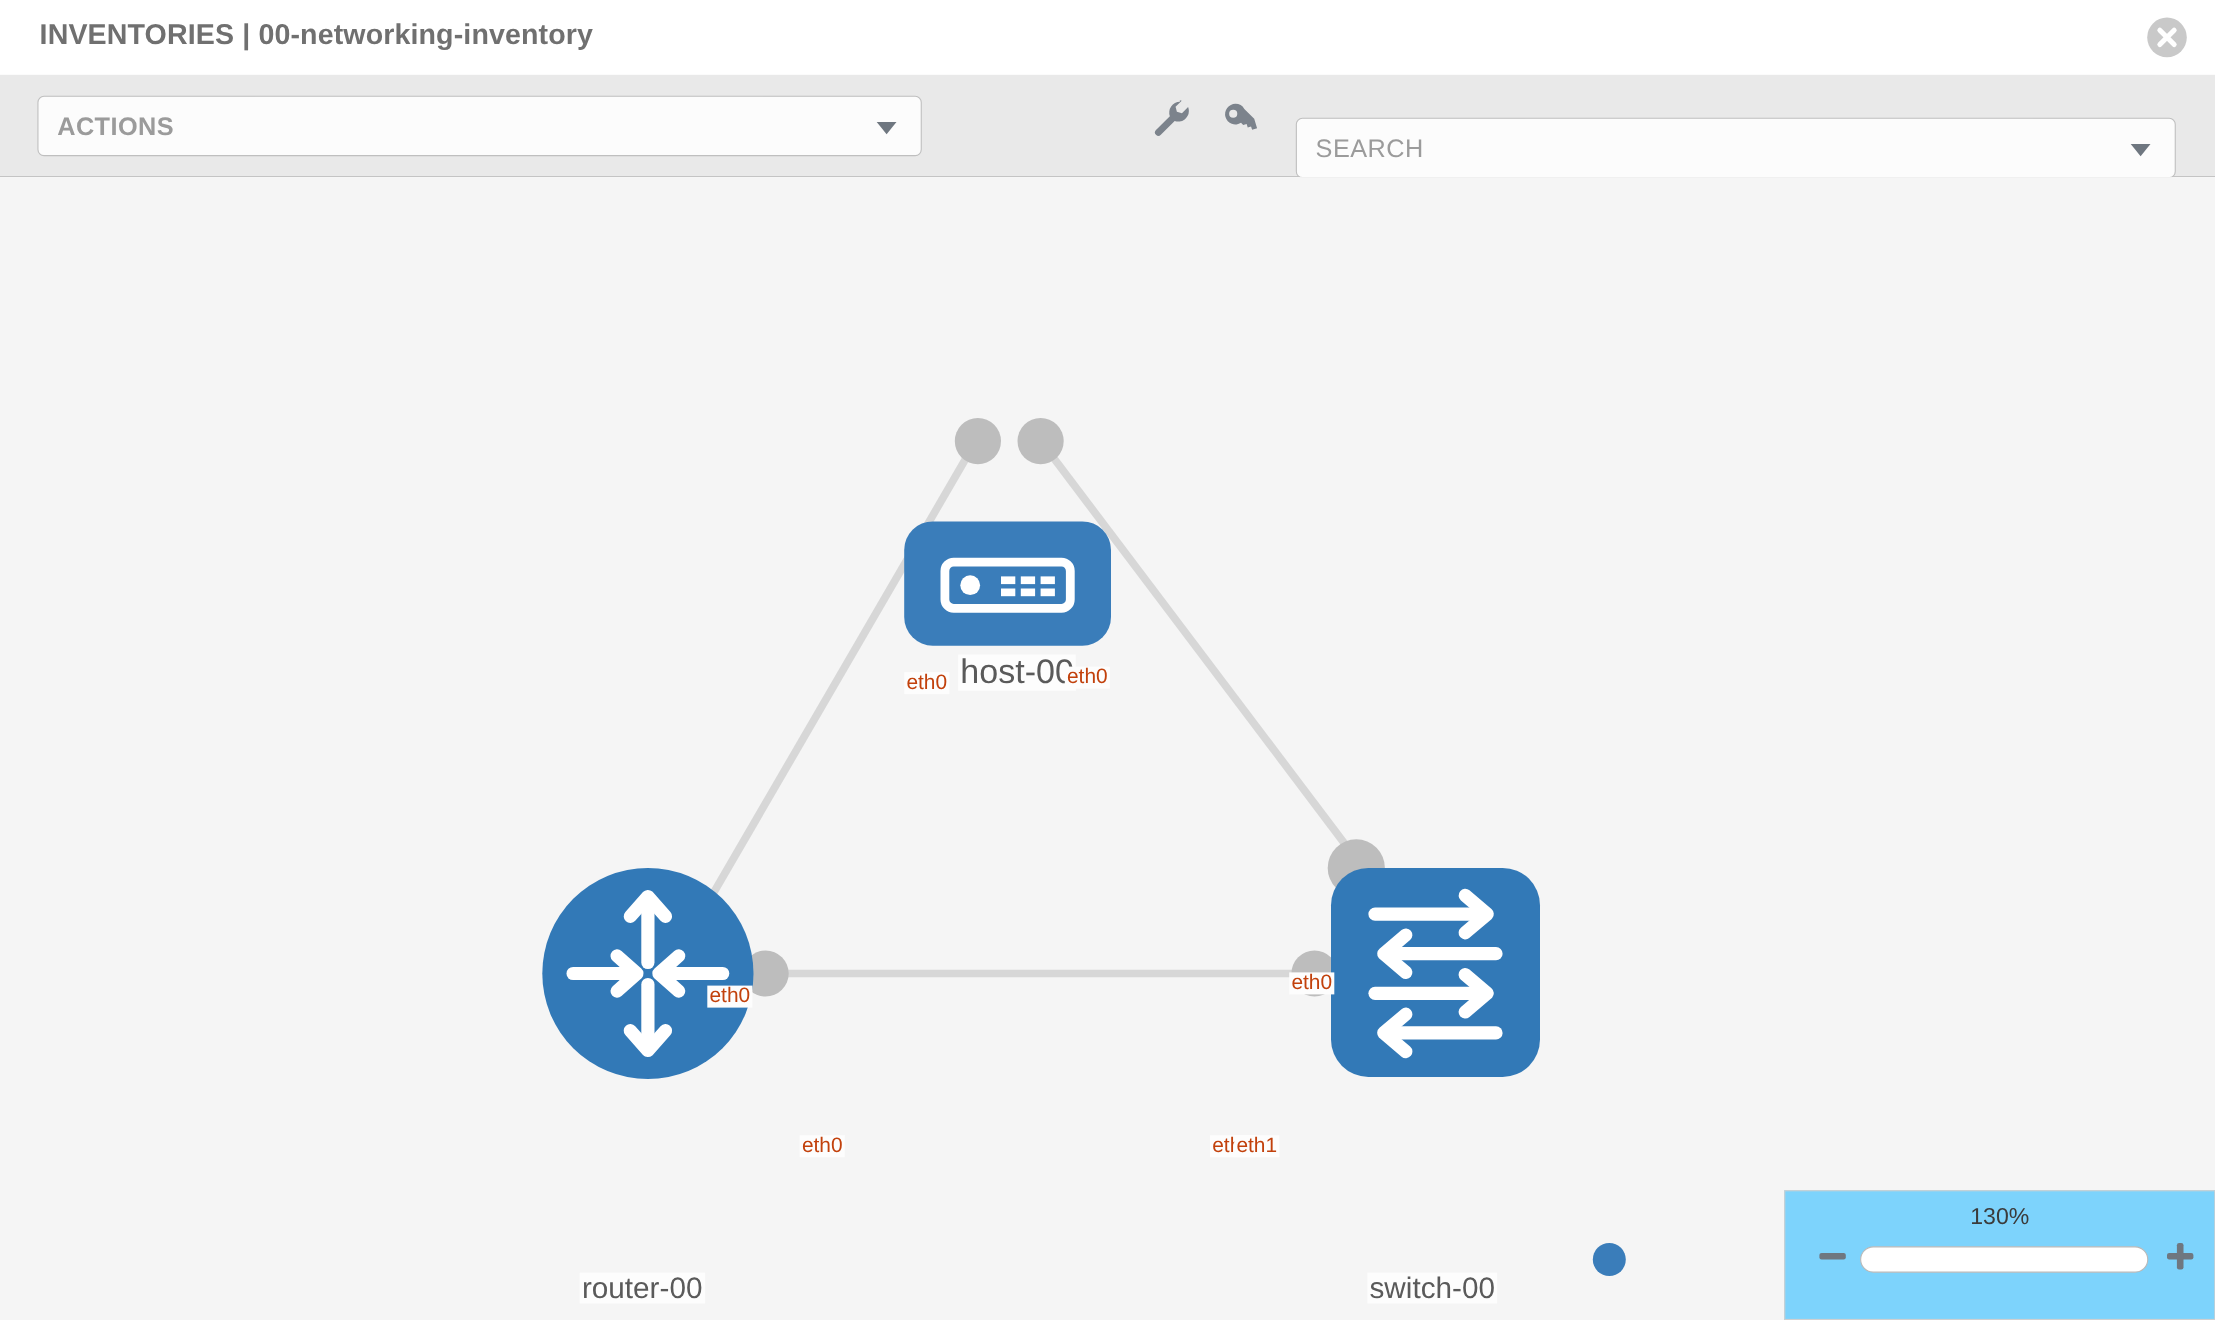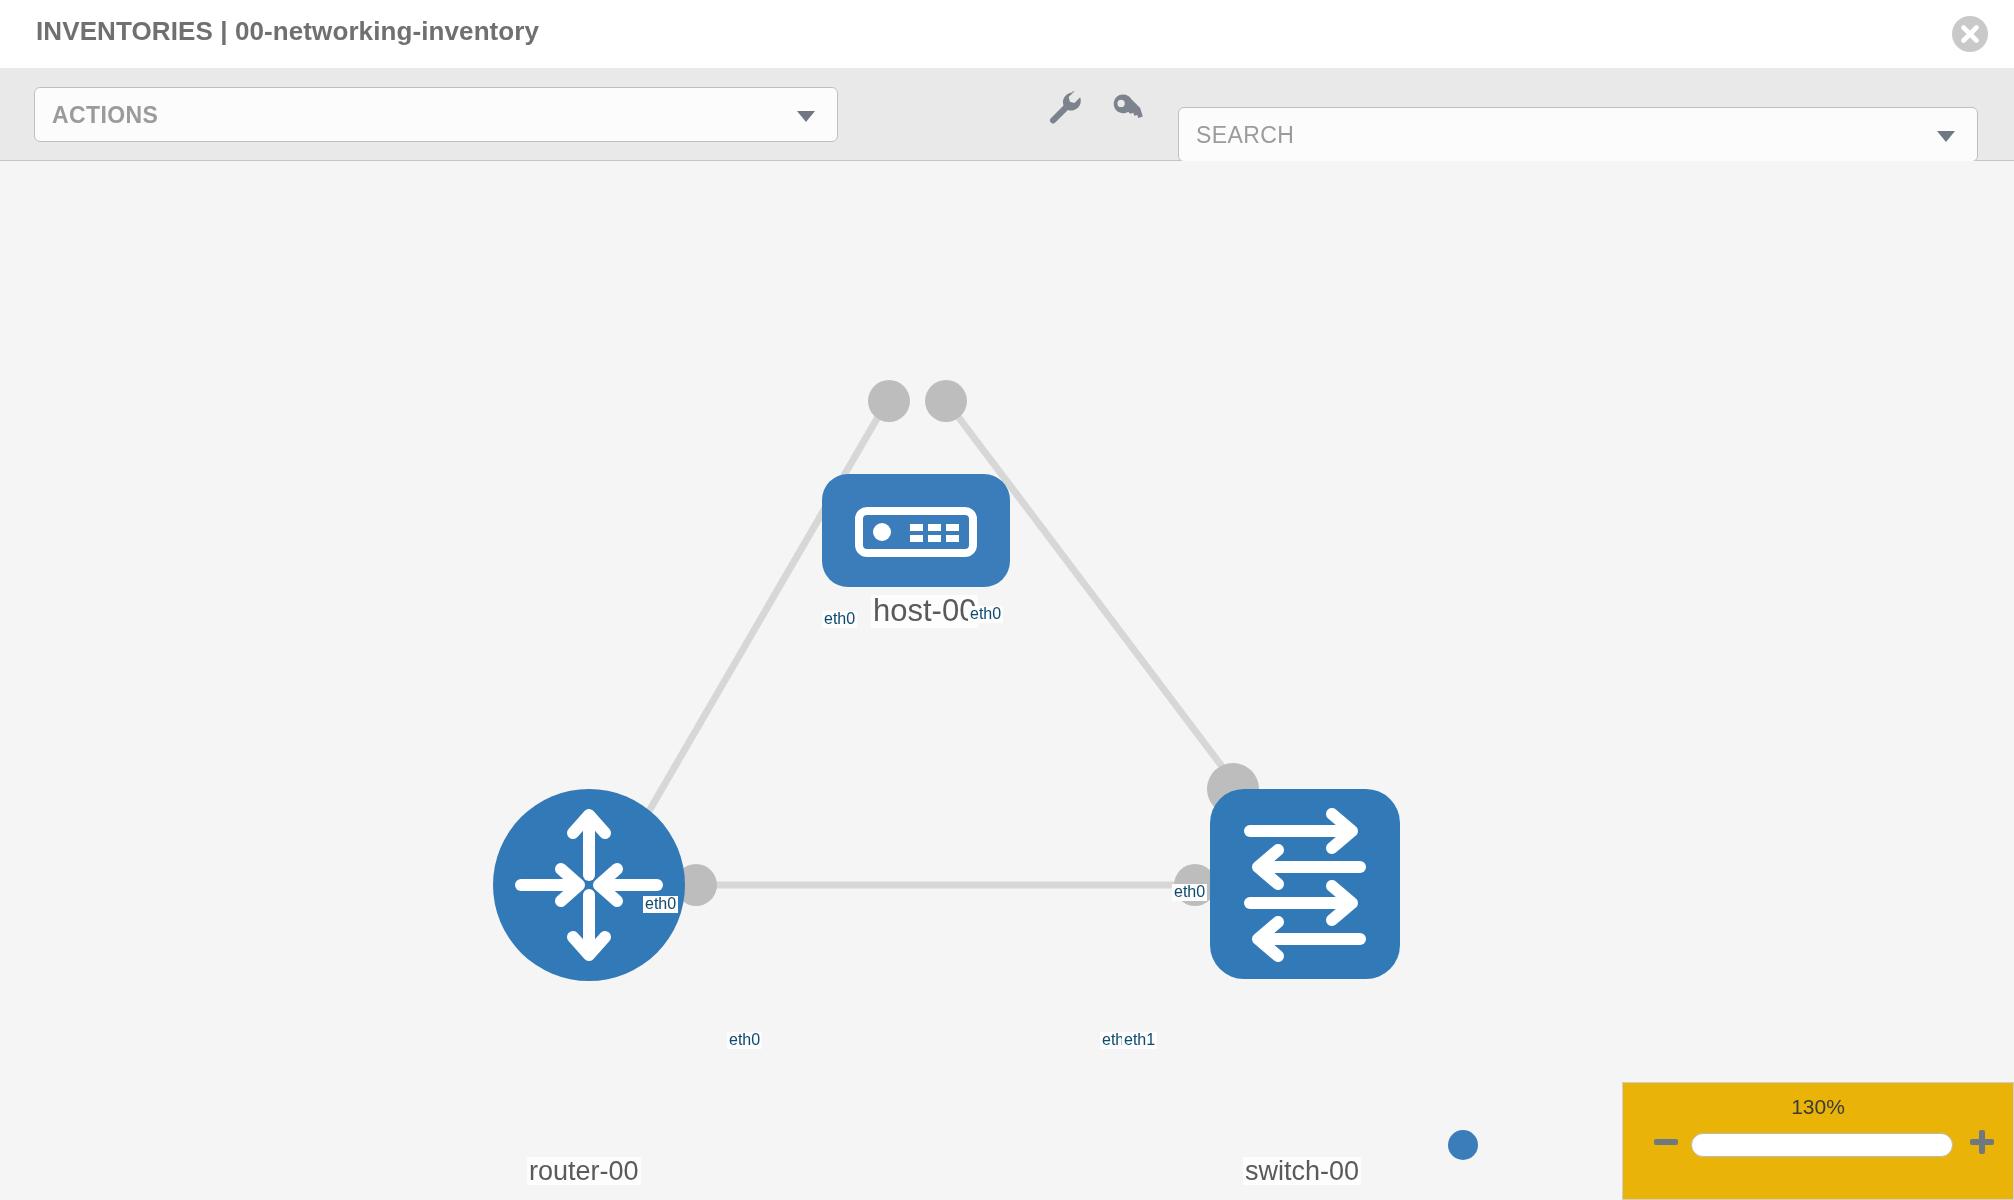"eth0" .edge-label { color: #0c4a6e -> #c2410c; font-size: 16px -> 19px }
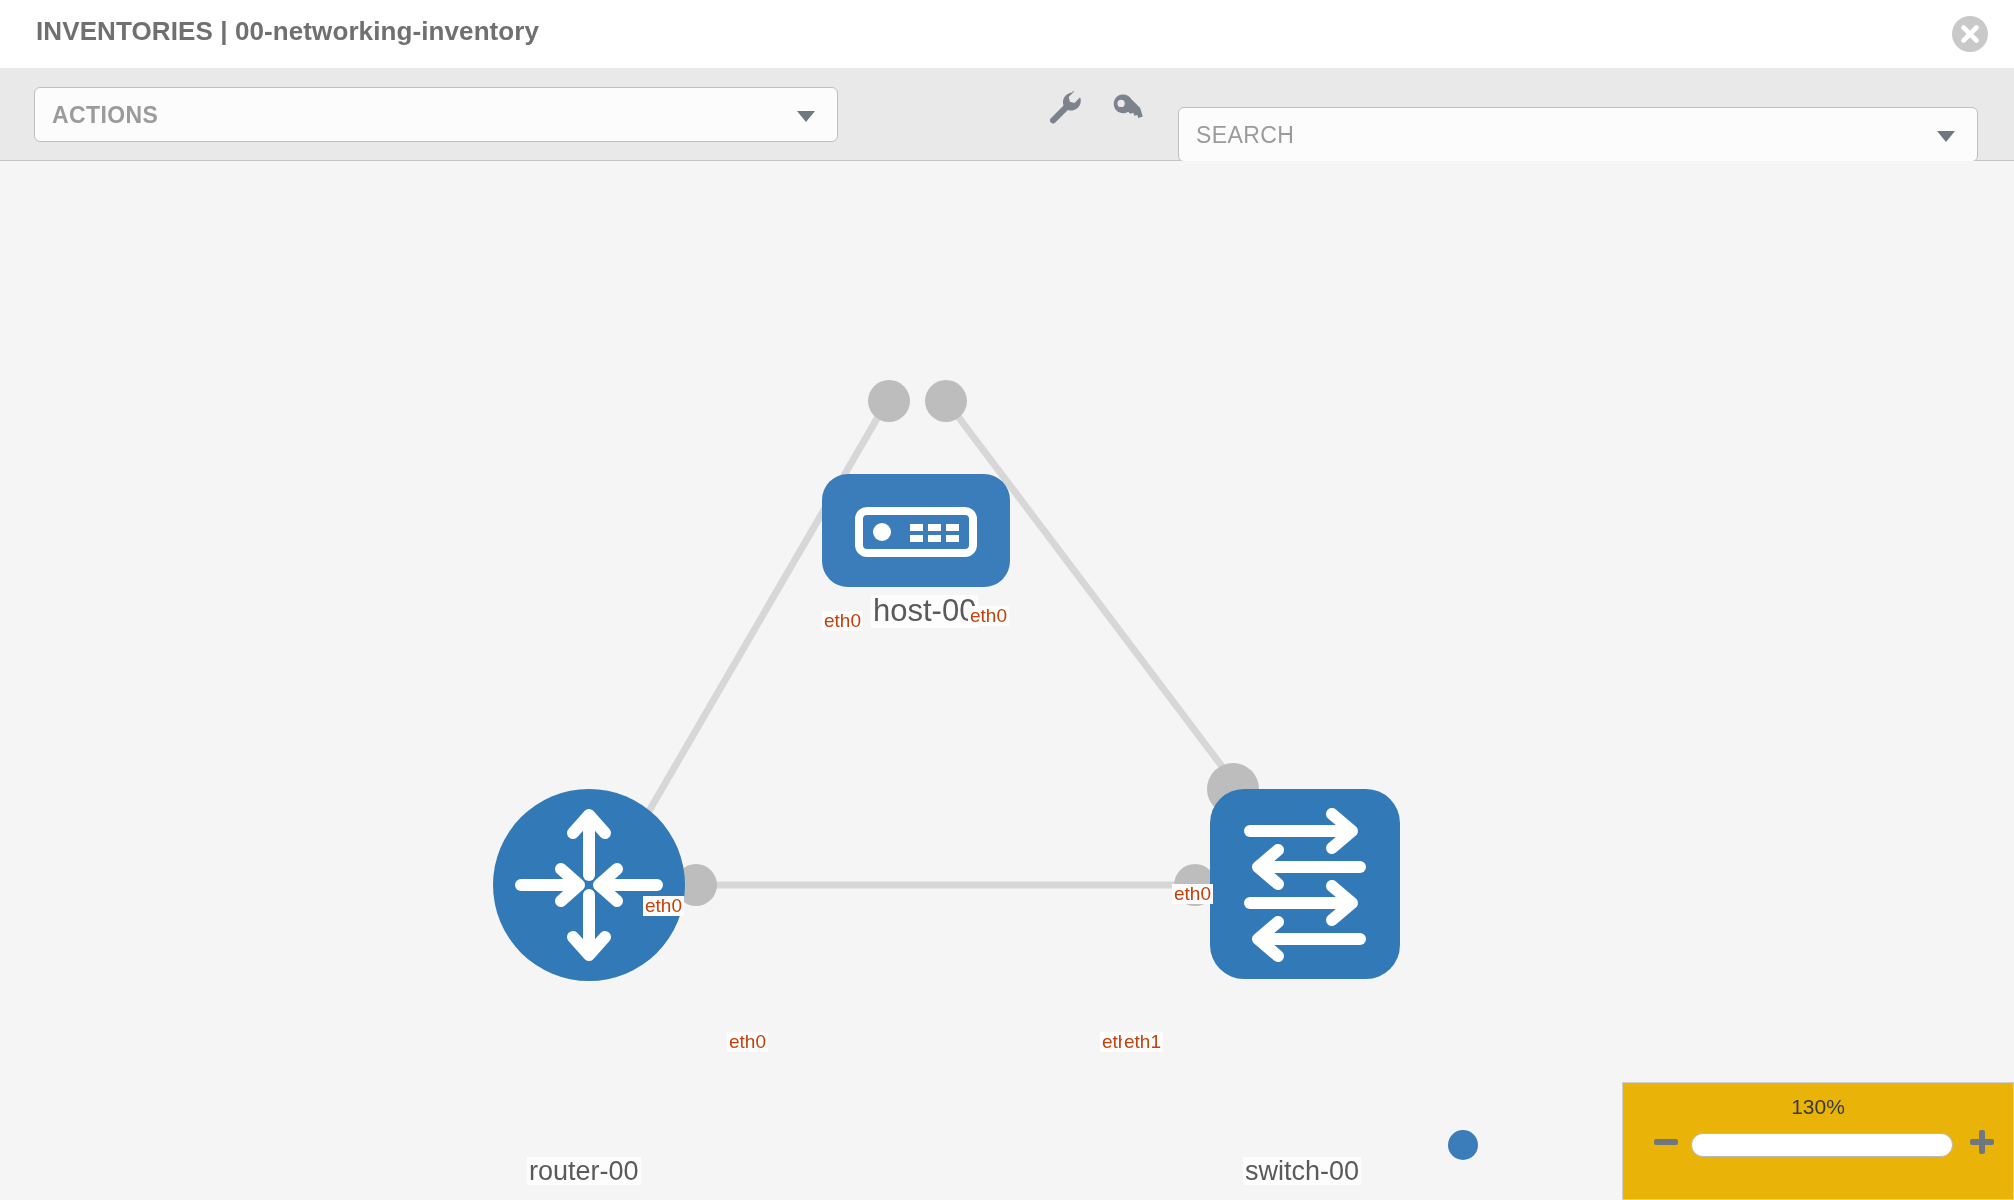"130%" .zoom-panel { background: #eab308 -> #7dd3fc }
